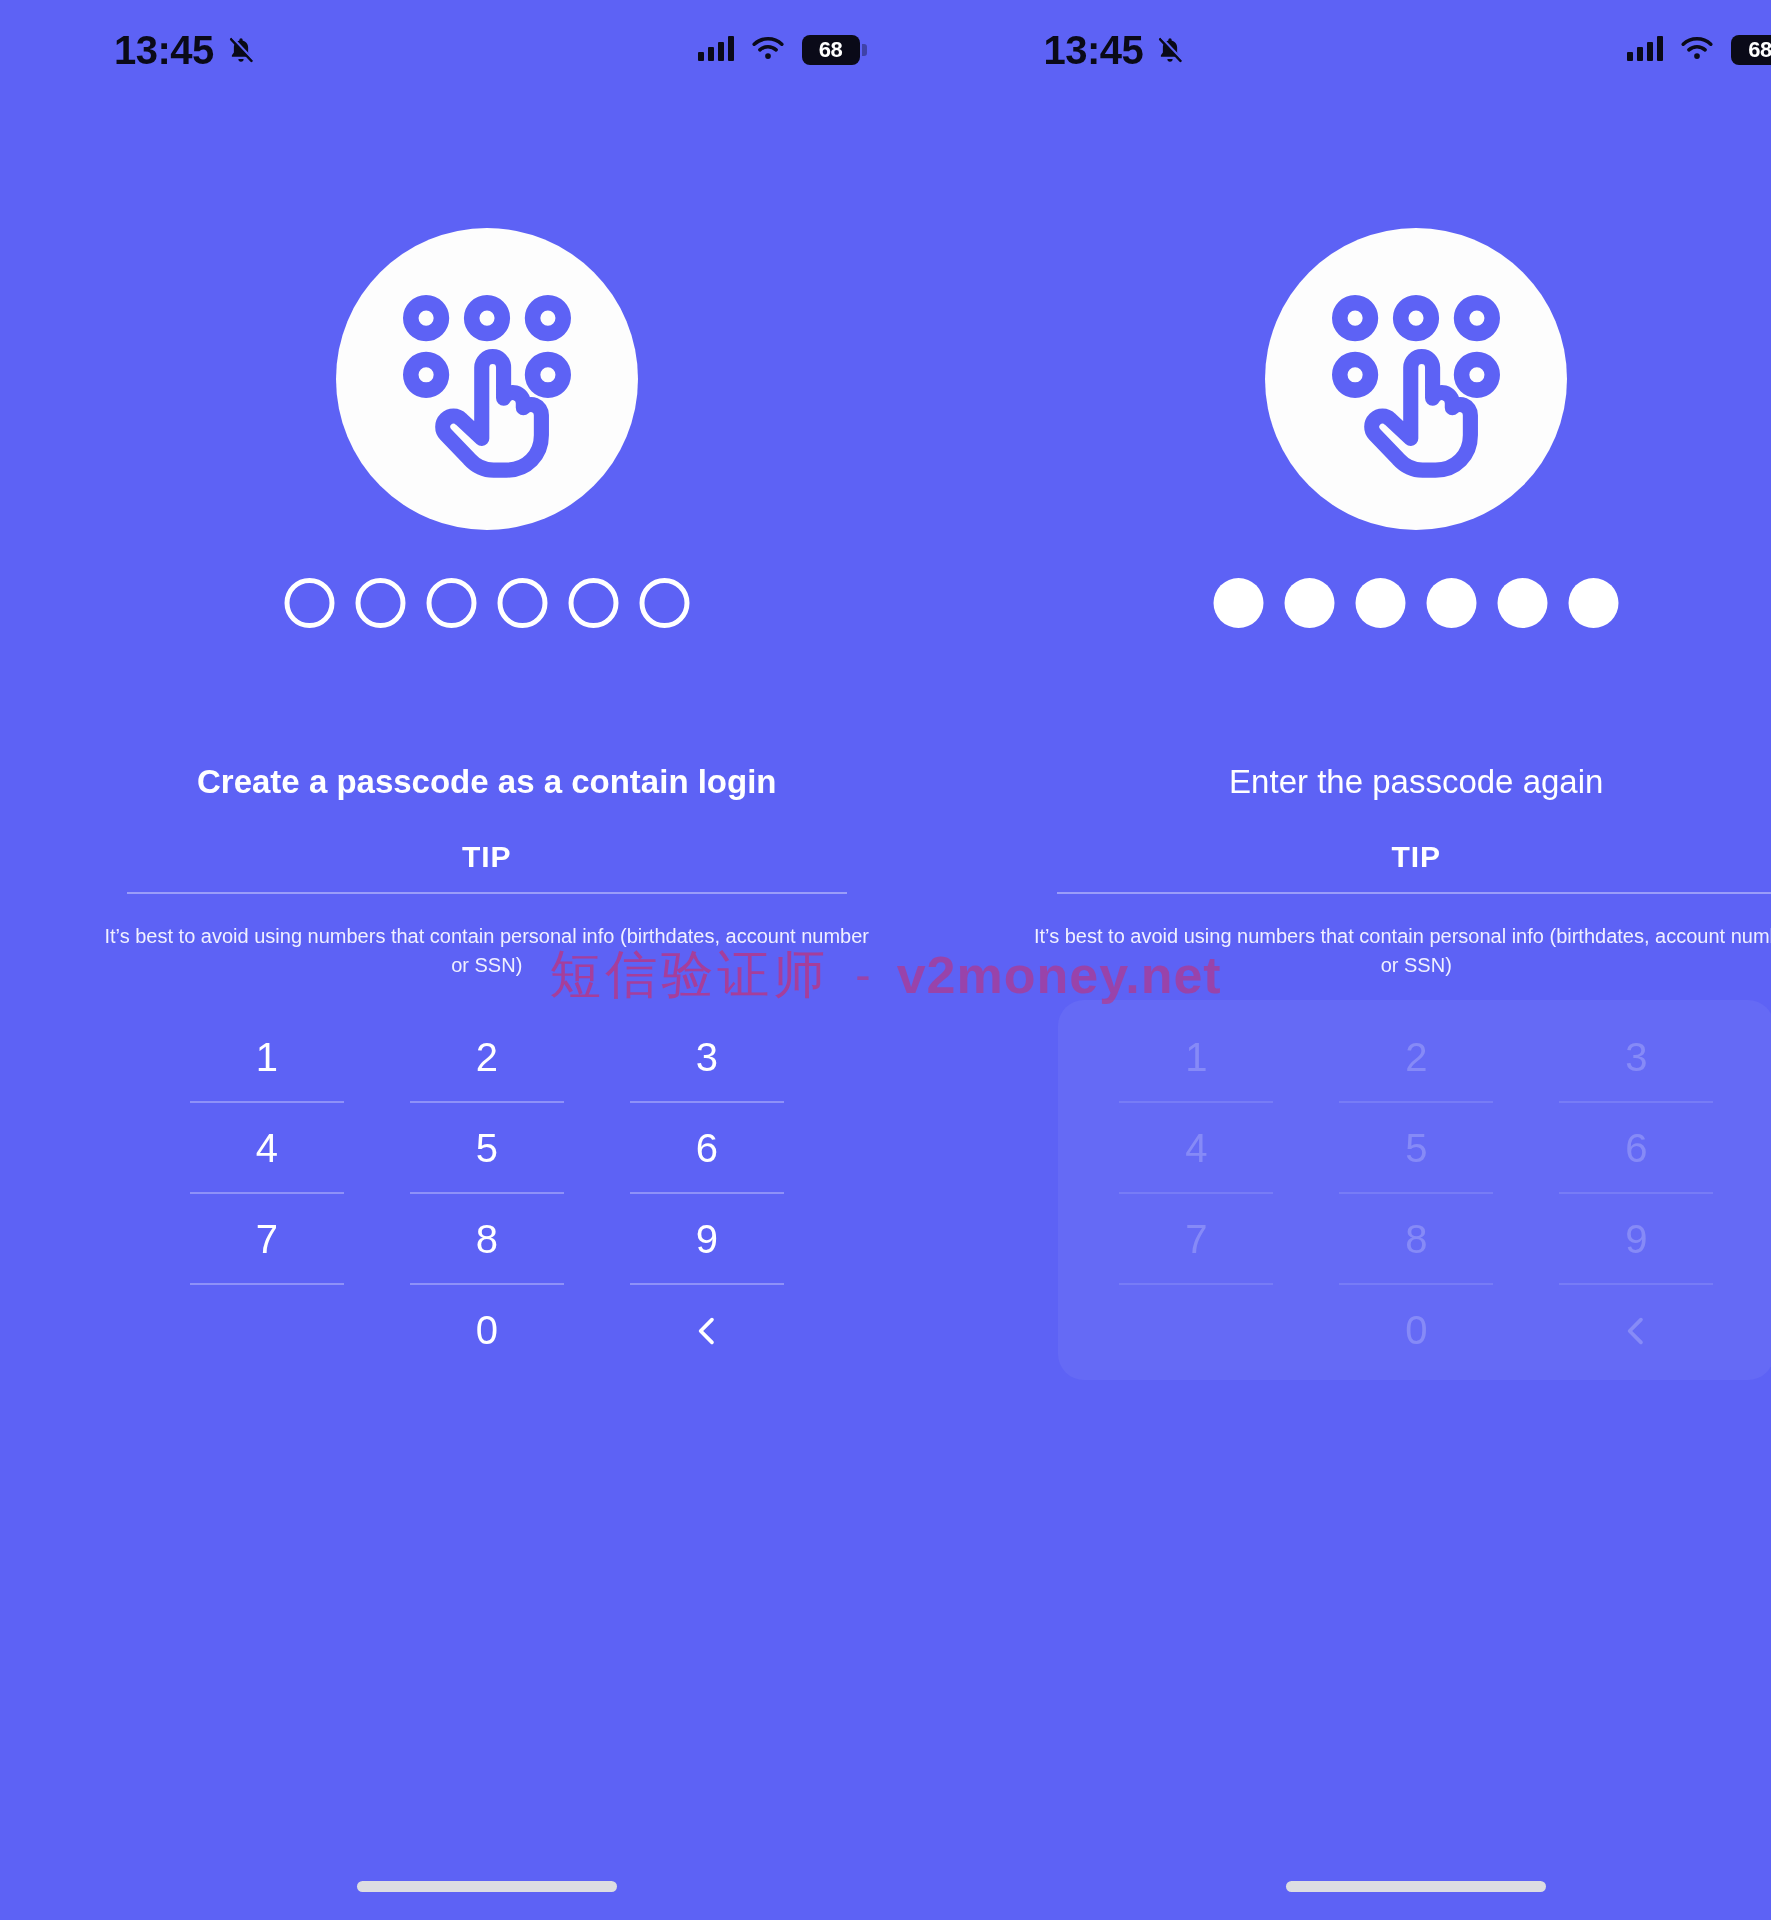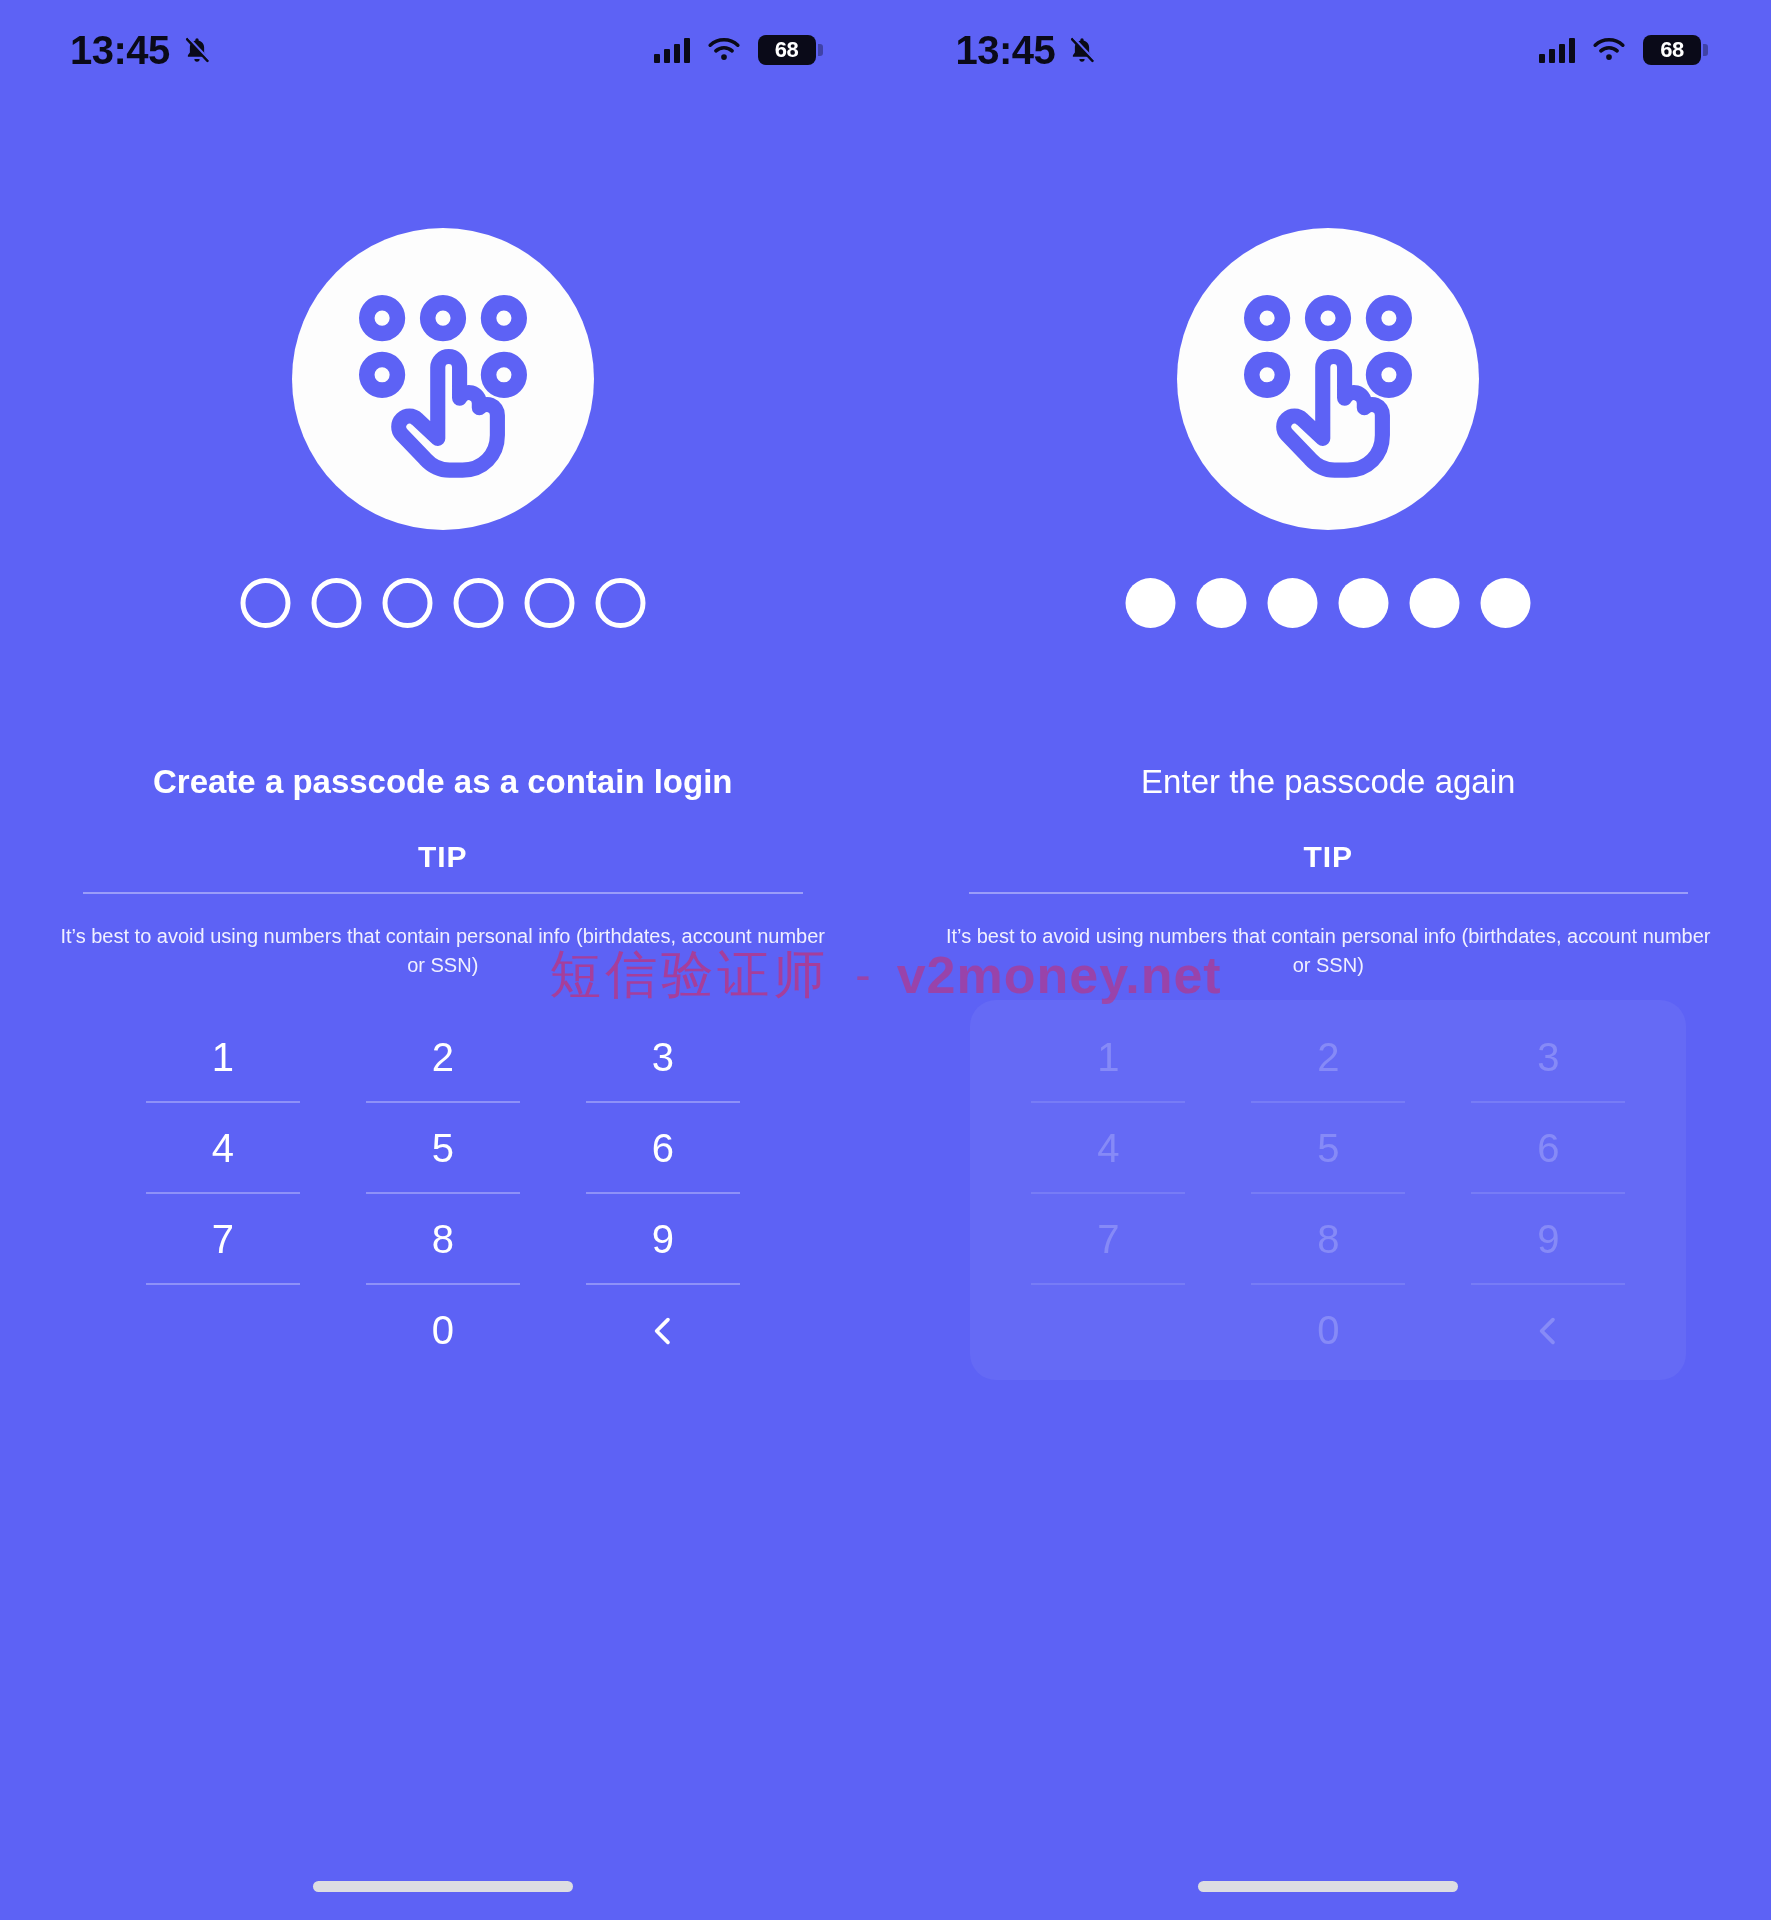"13:45" .screen { margin-left: none -> 44px }
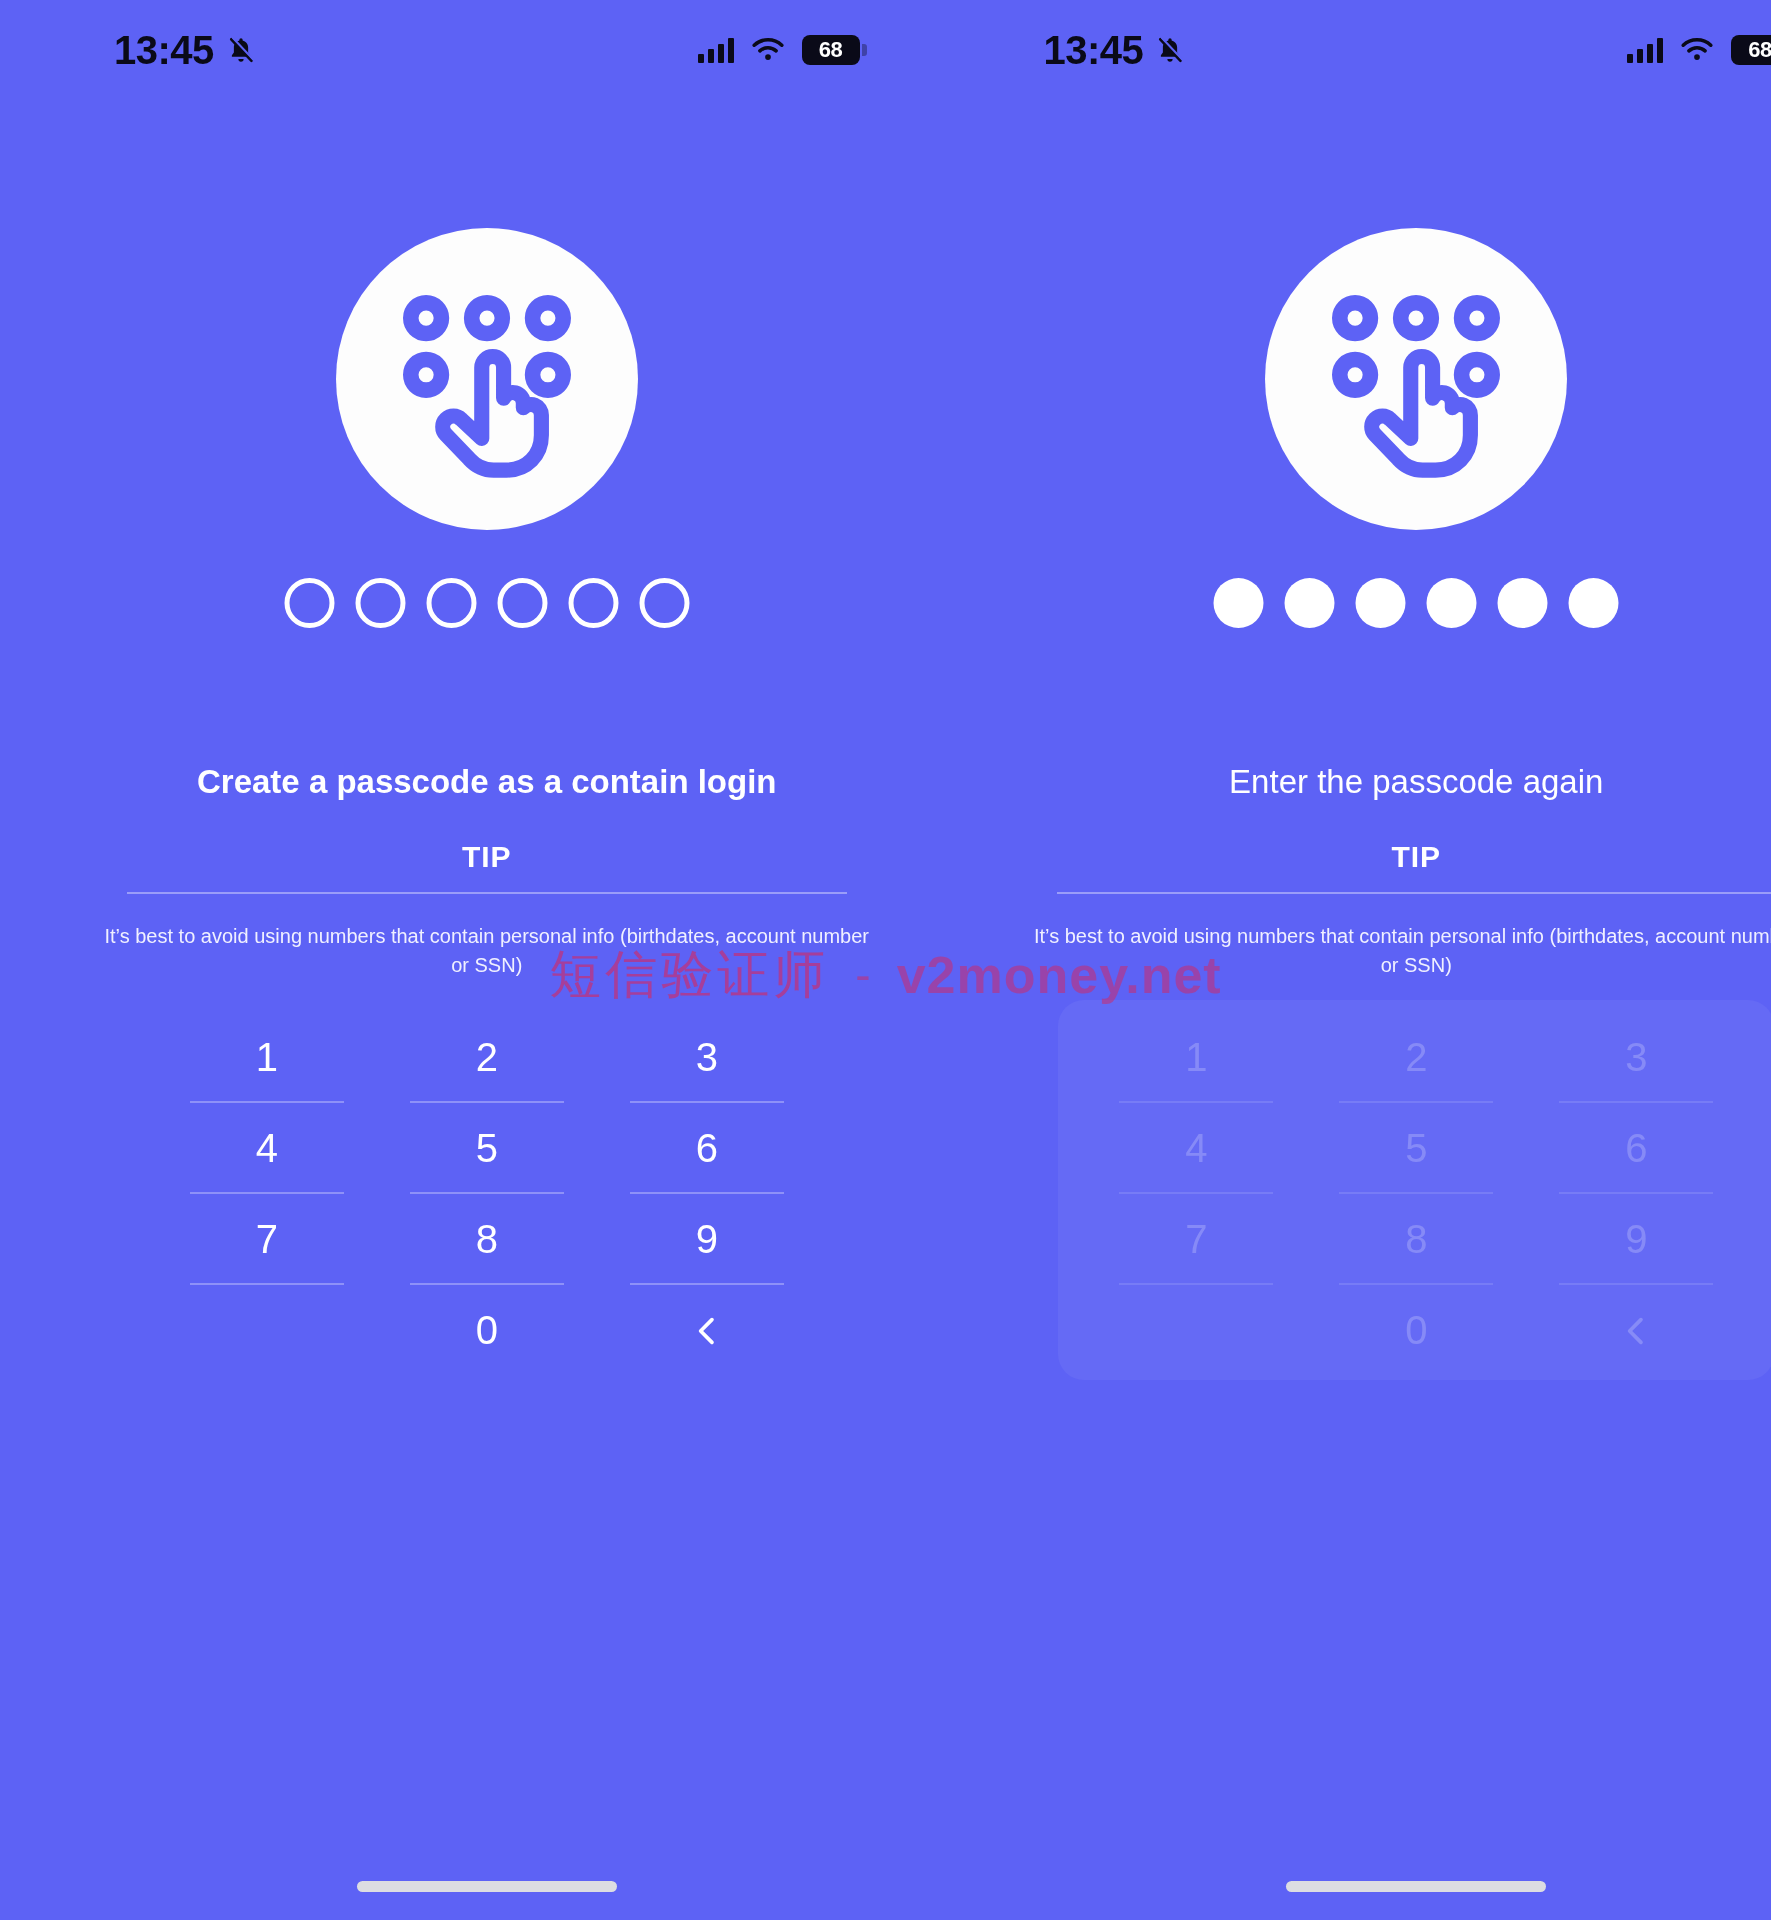"68" .sb-right { align-items: center -> none }
